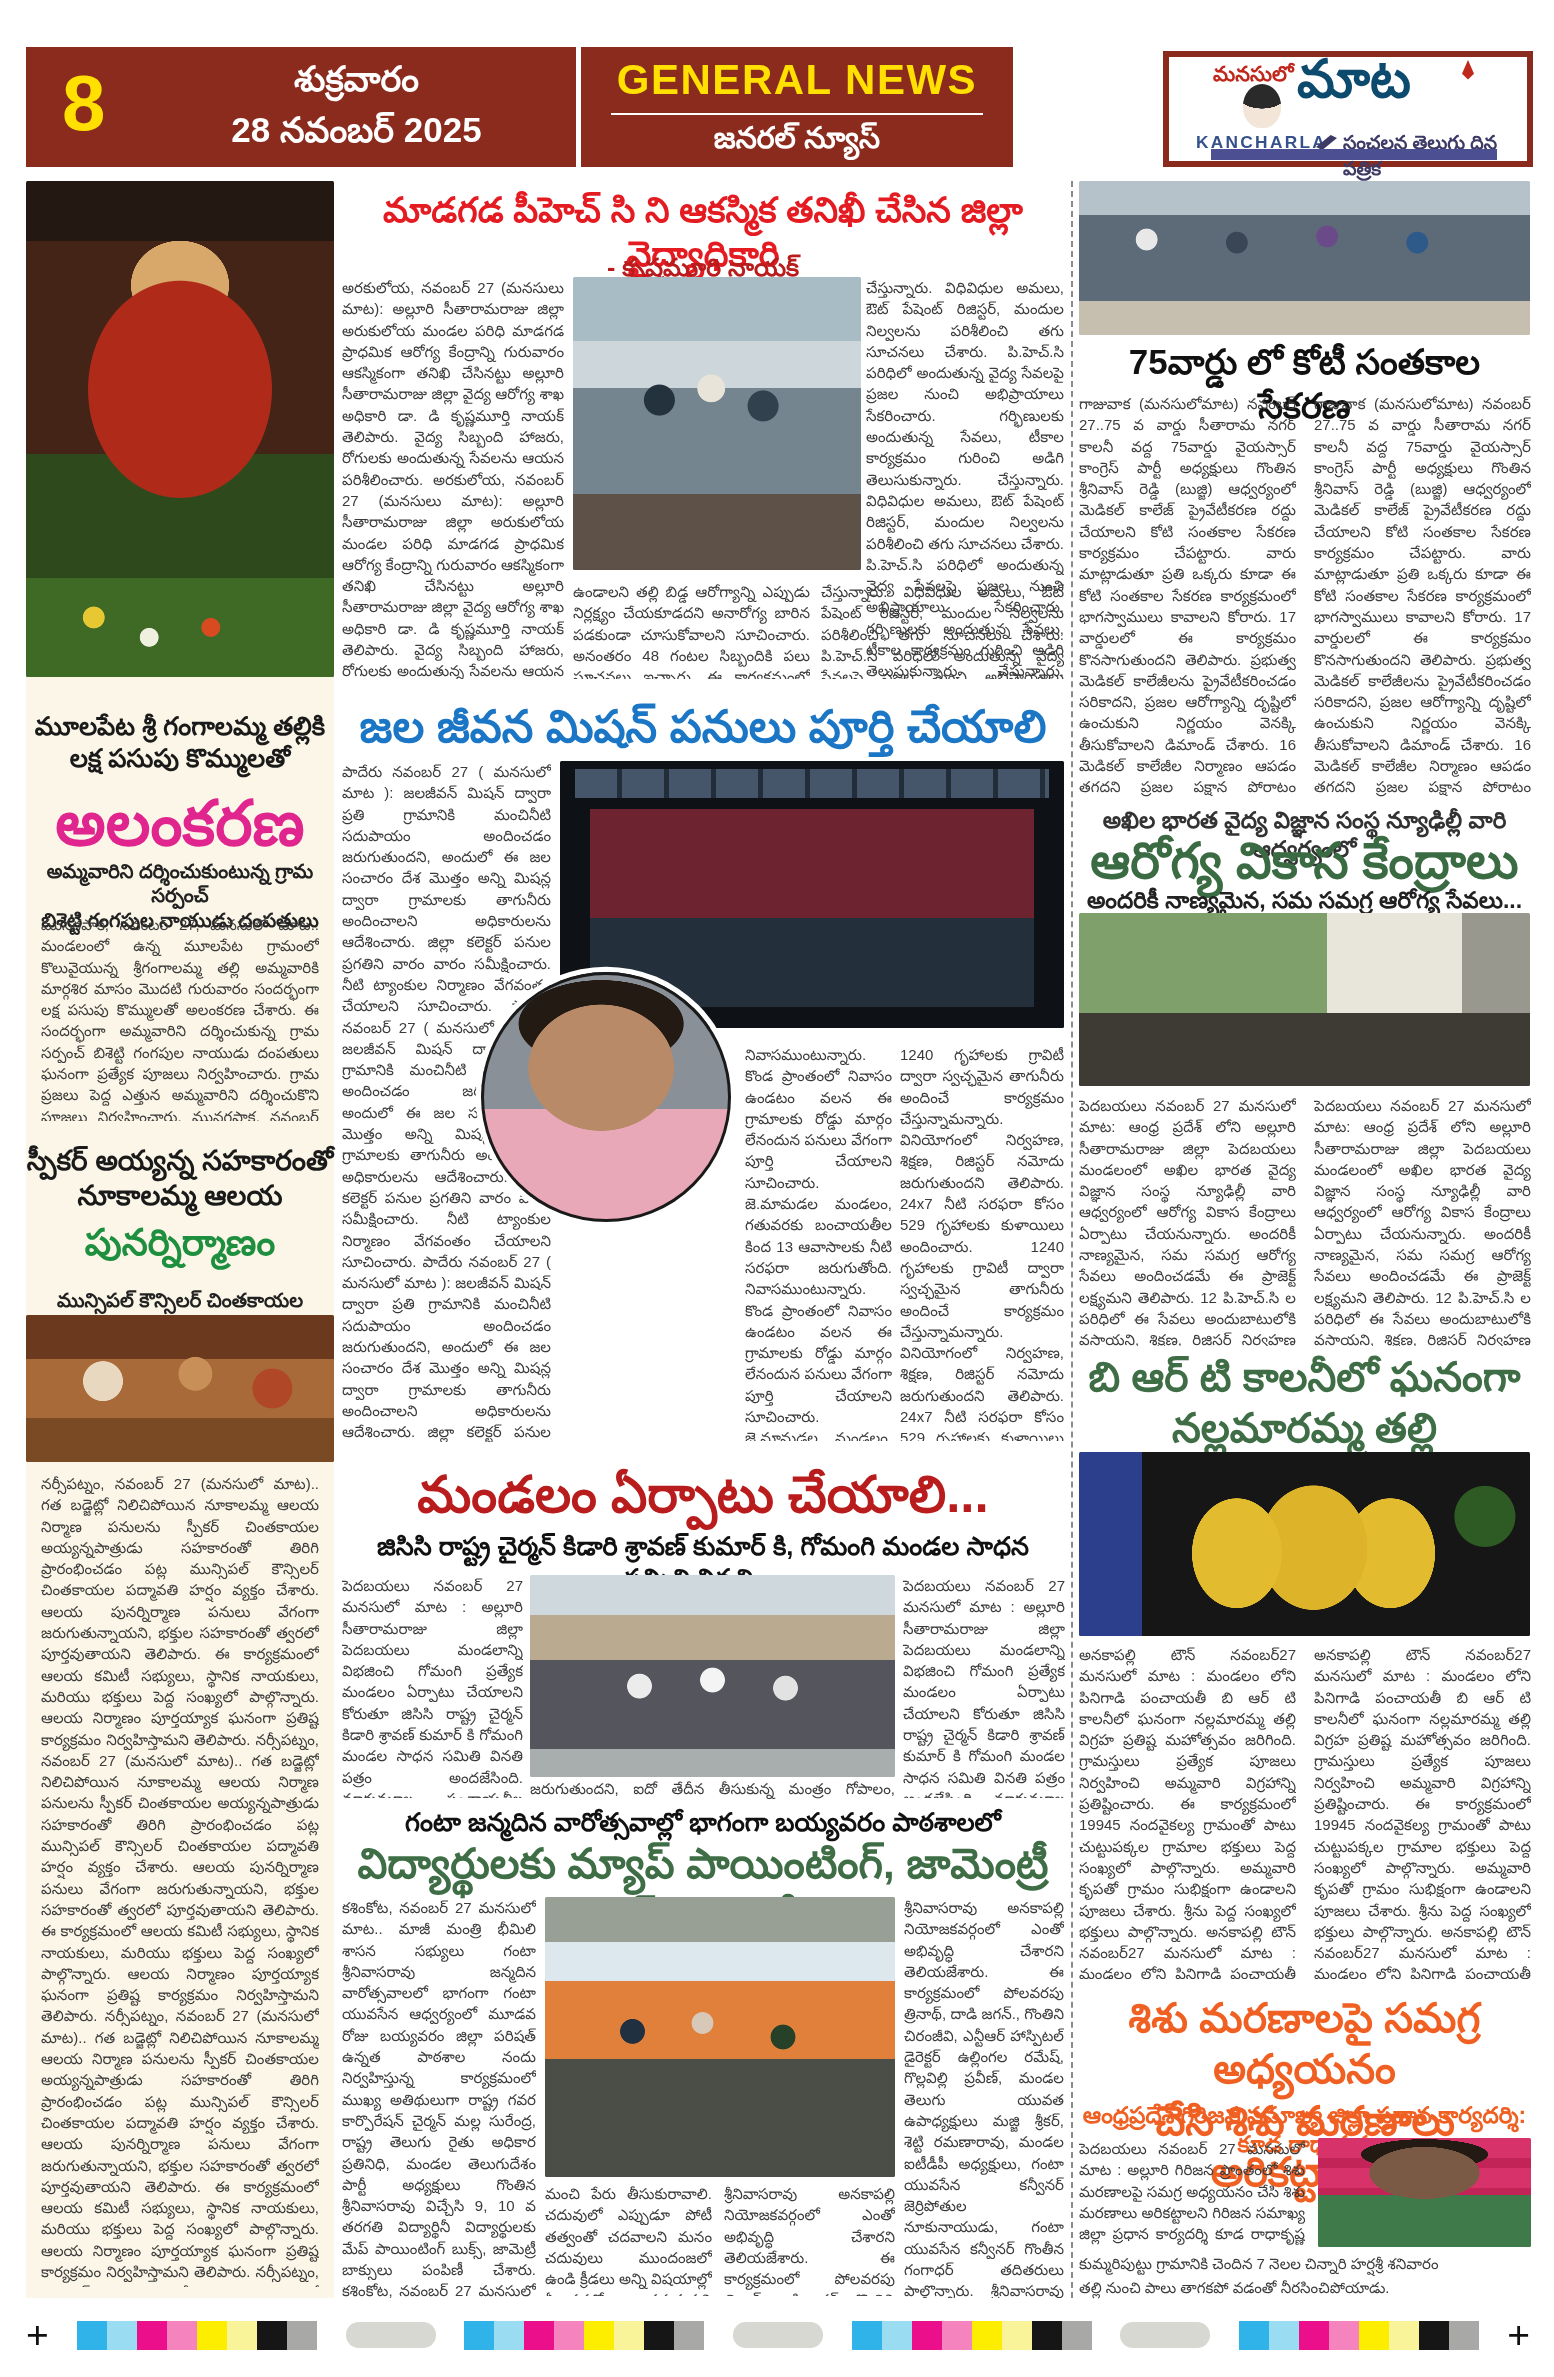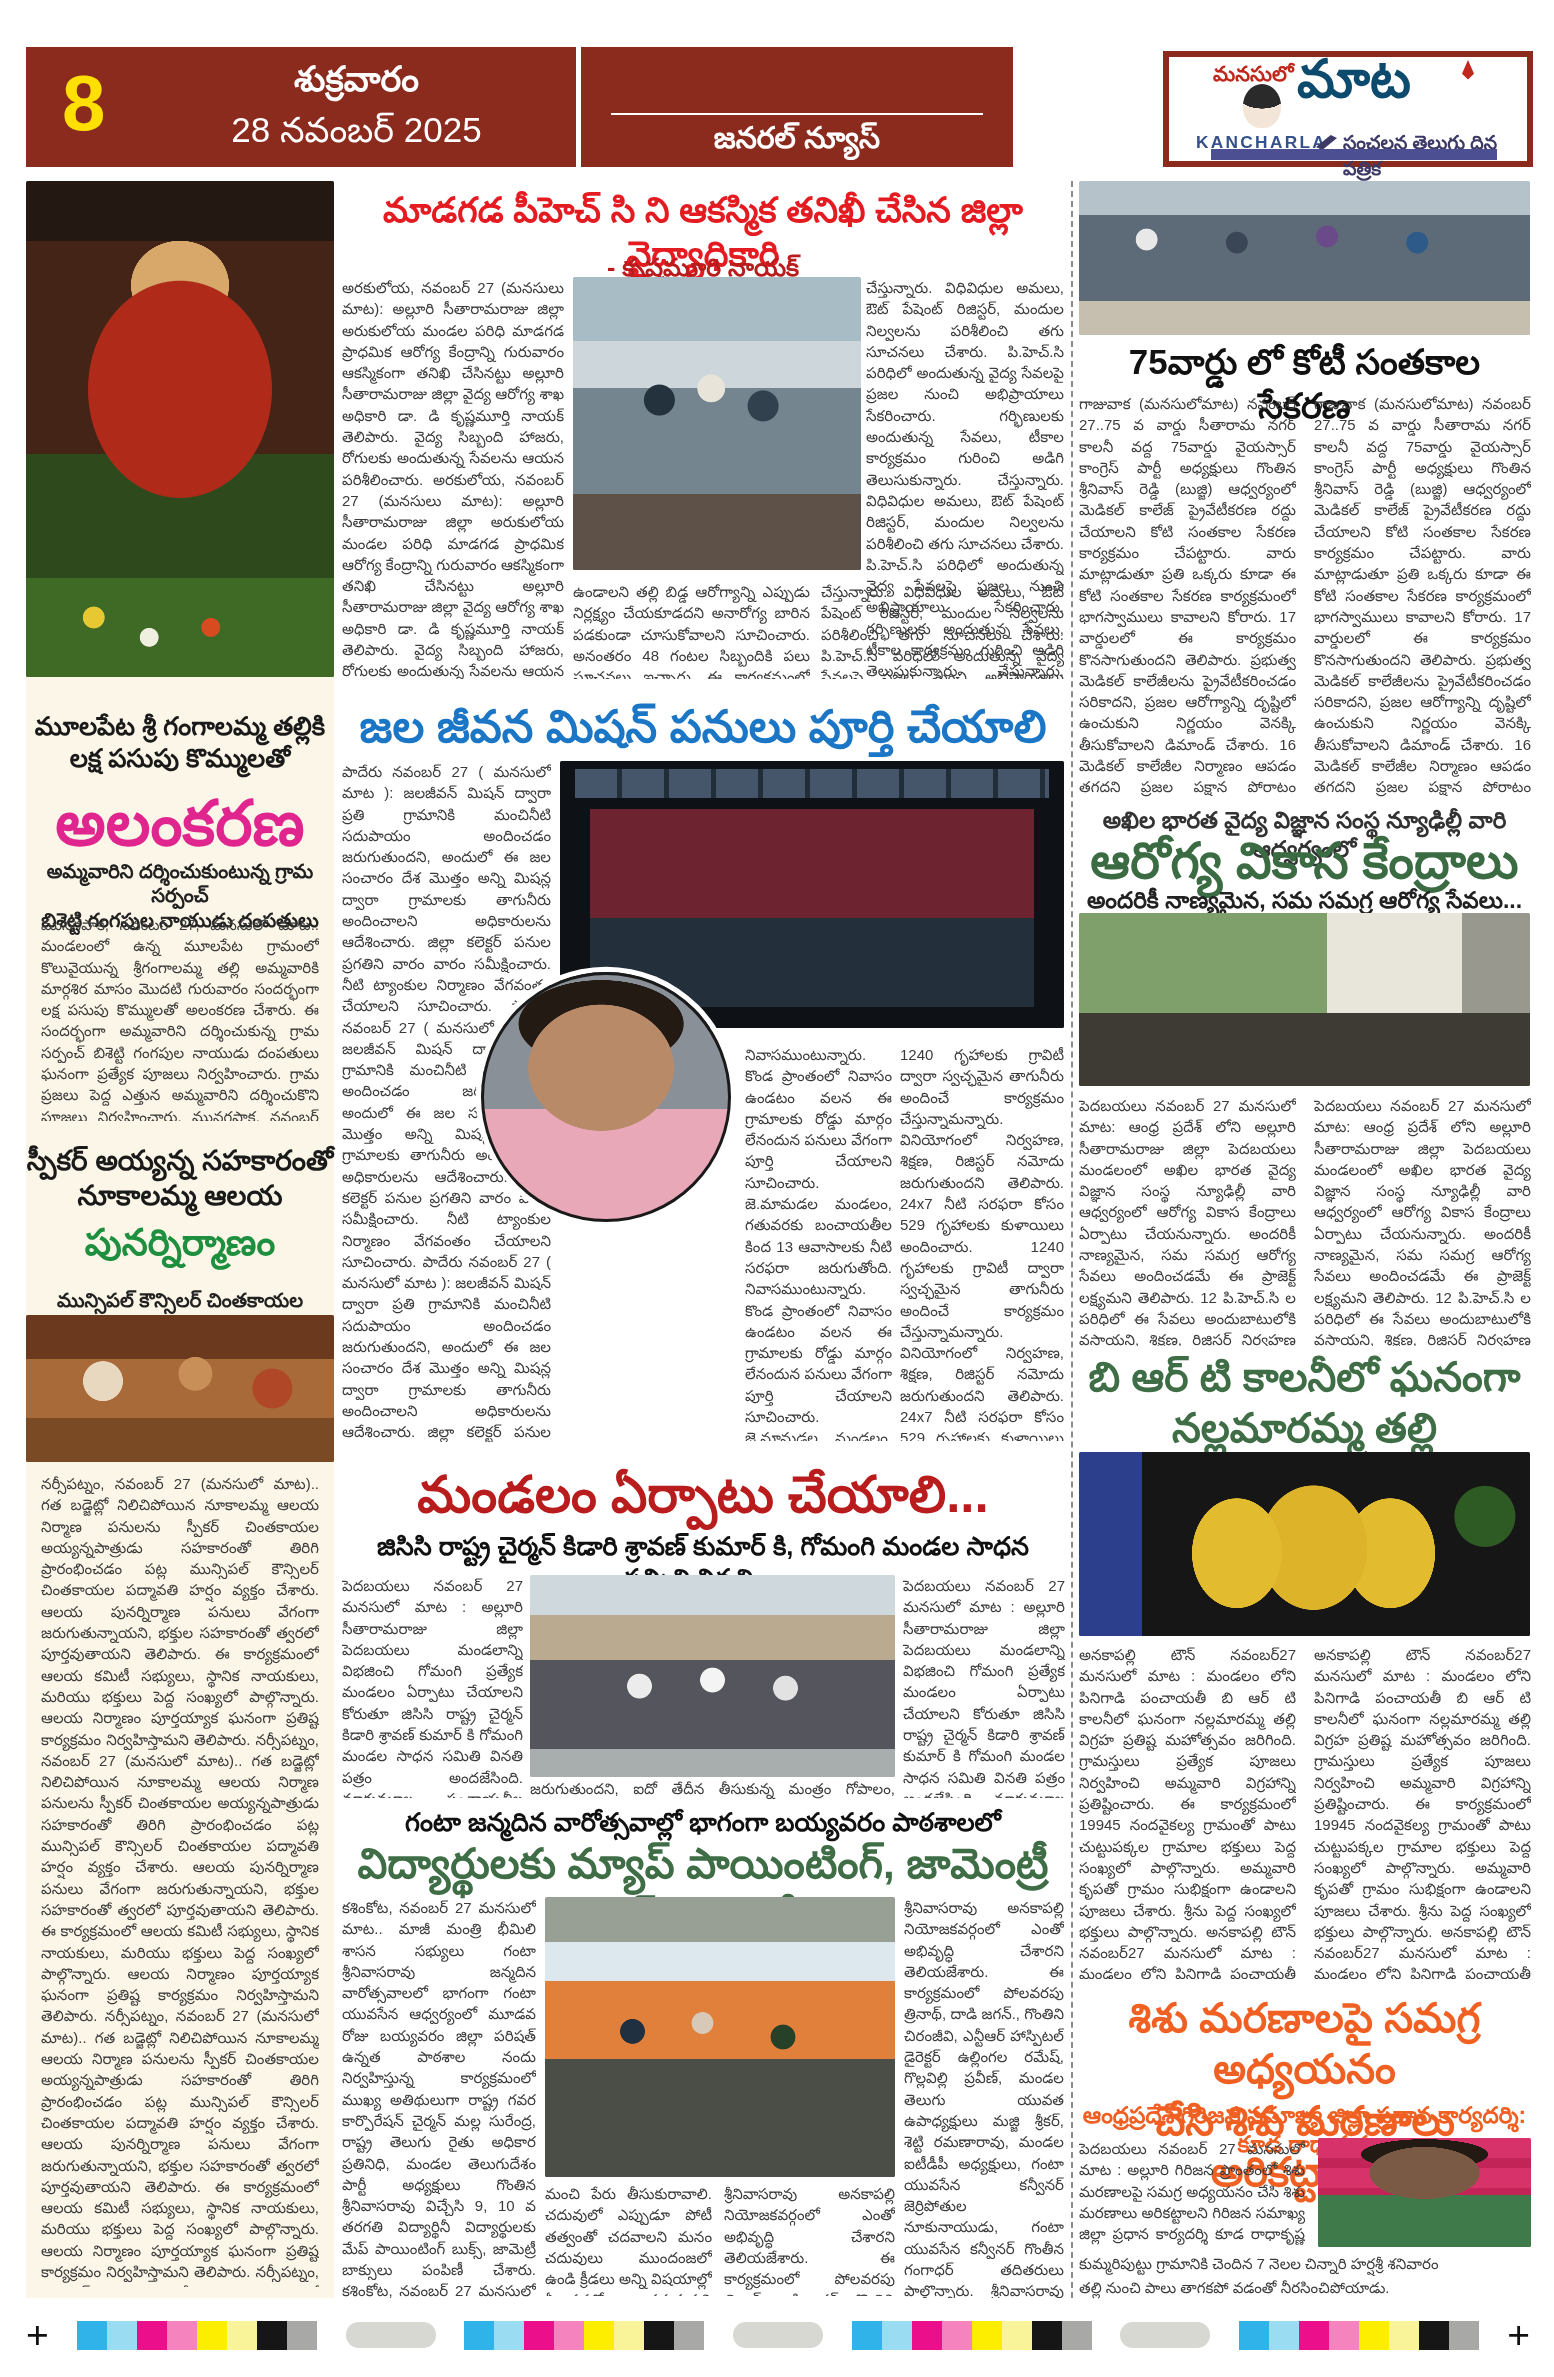"GENERAL NEWS" div.gn-en { html: none -> <div>GENERAL NEWS</div> }
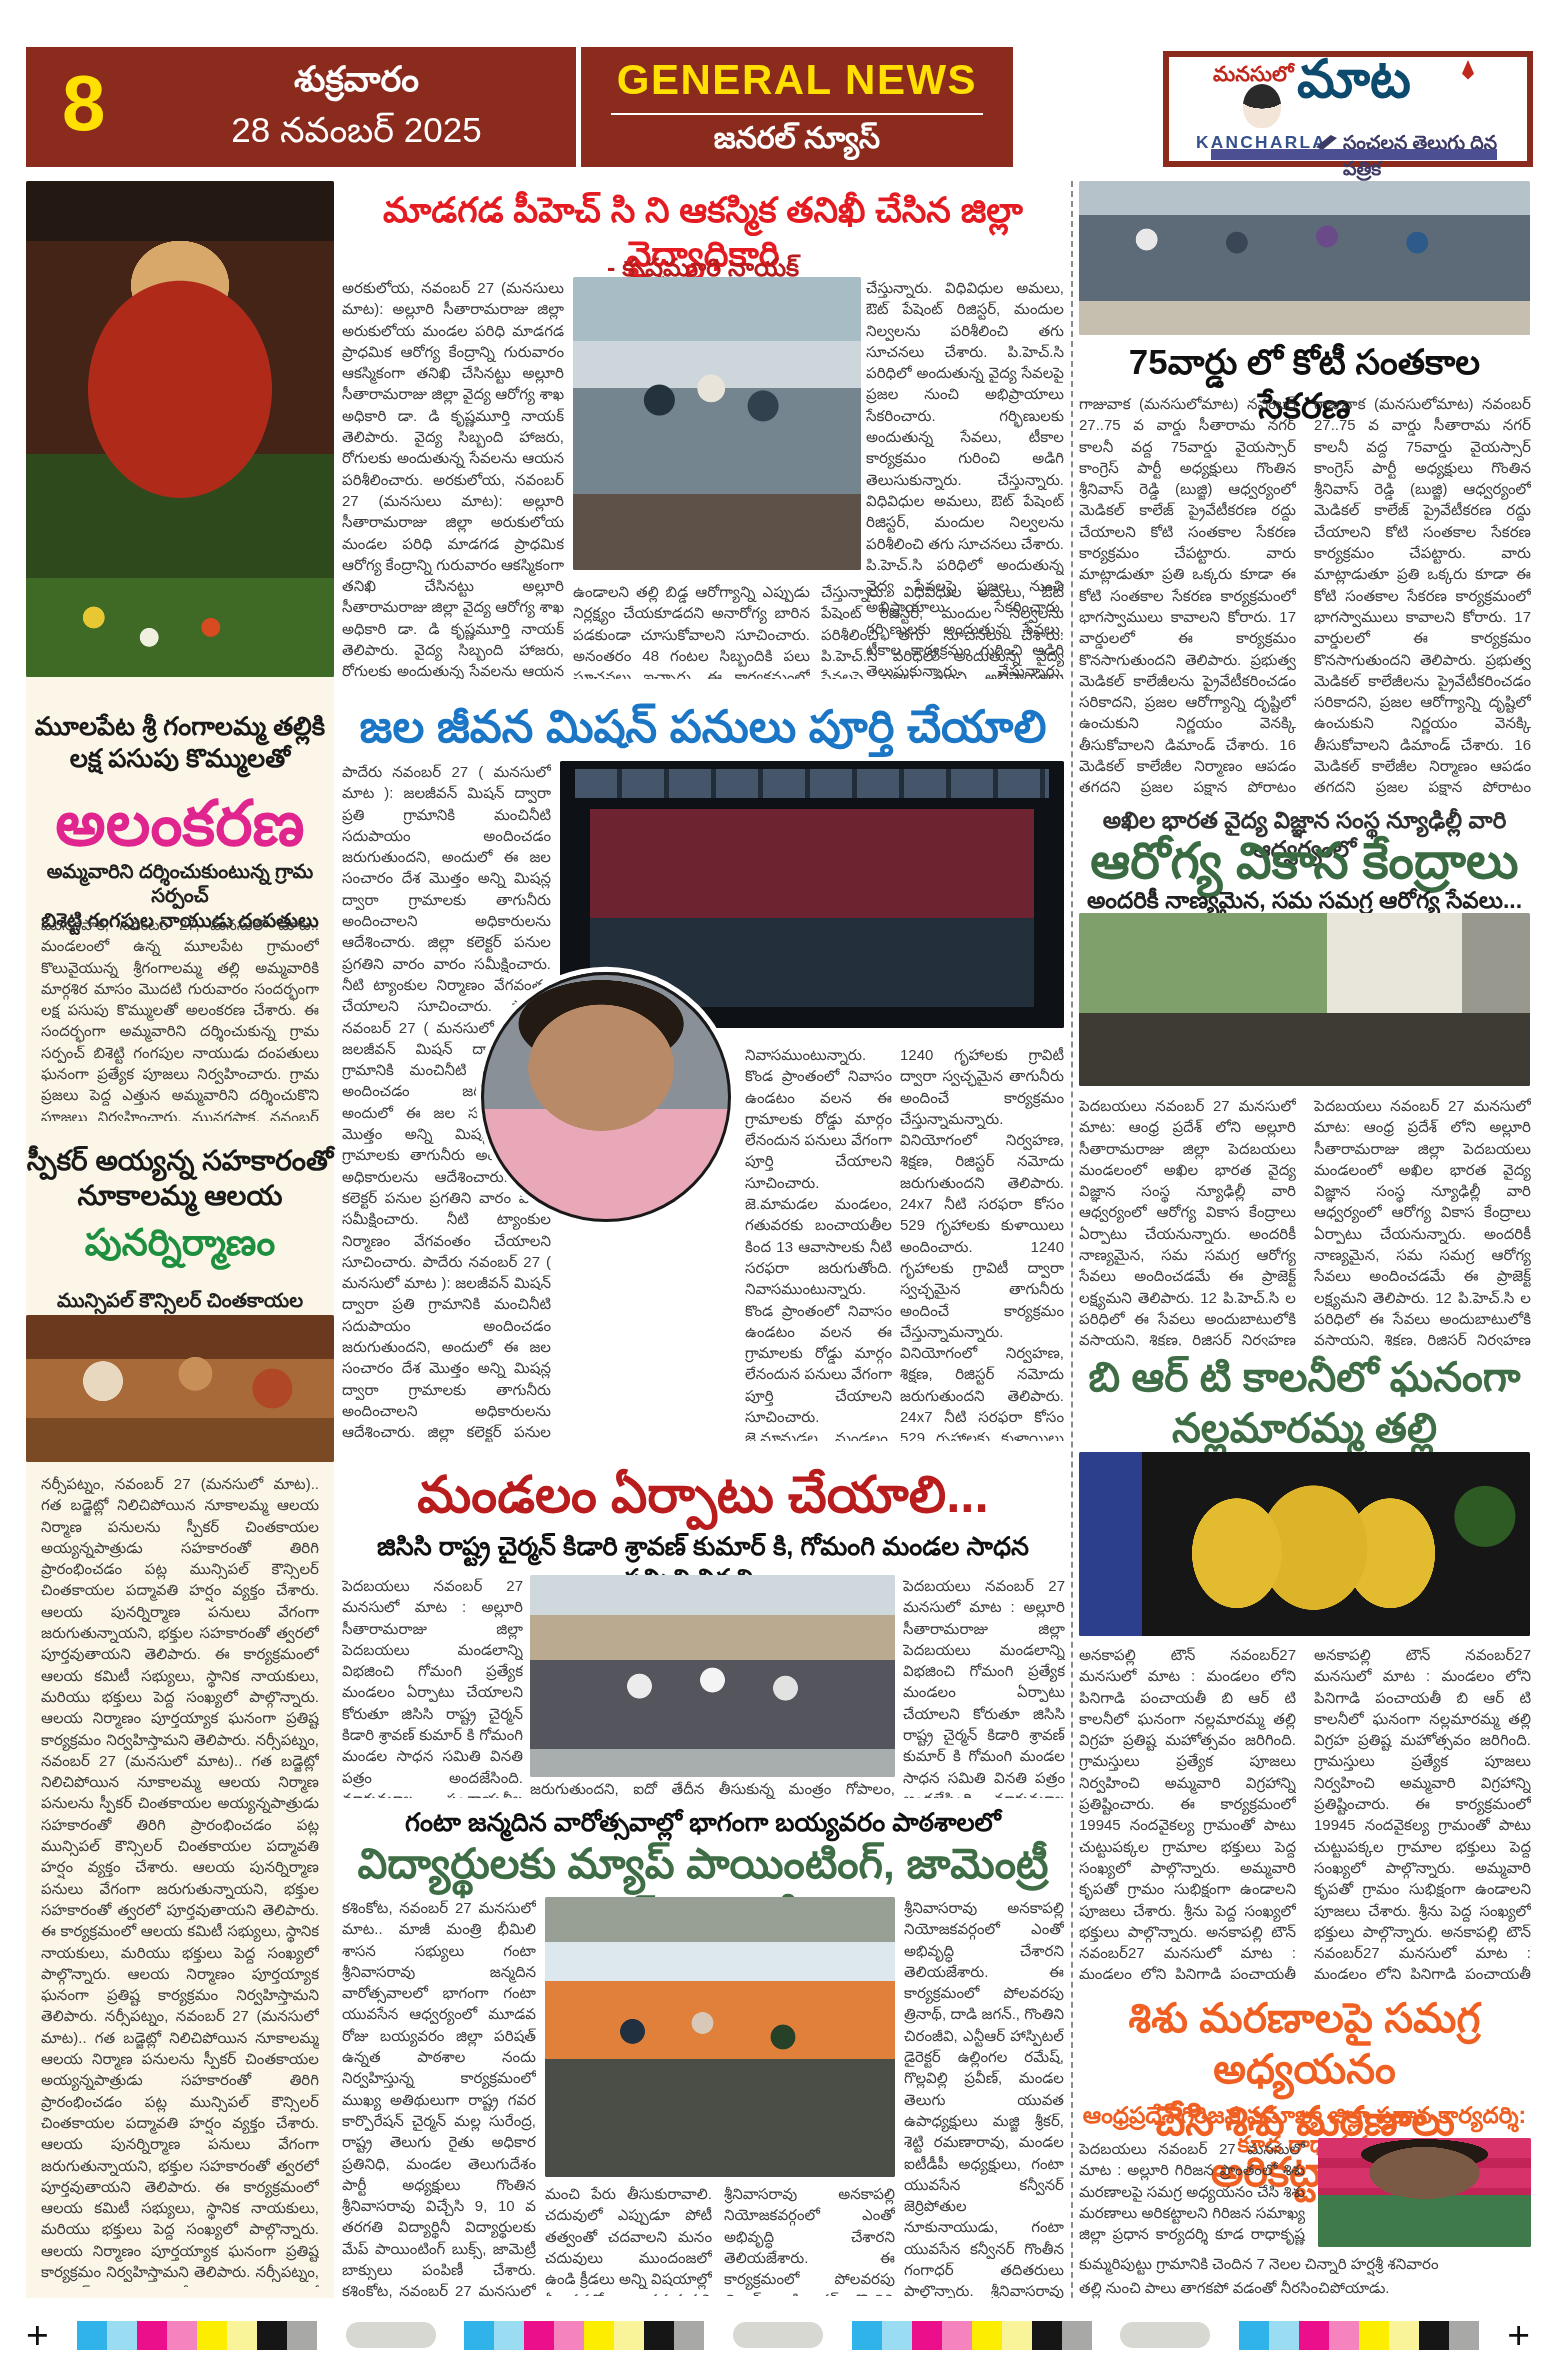"28 నవంబర్ 2025" .hdr-date { font-weight: normal -> bold }
